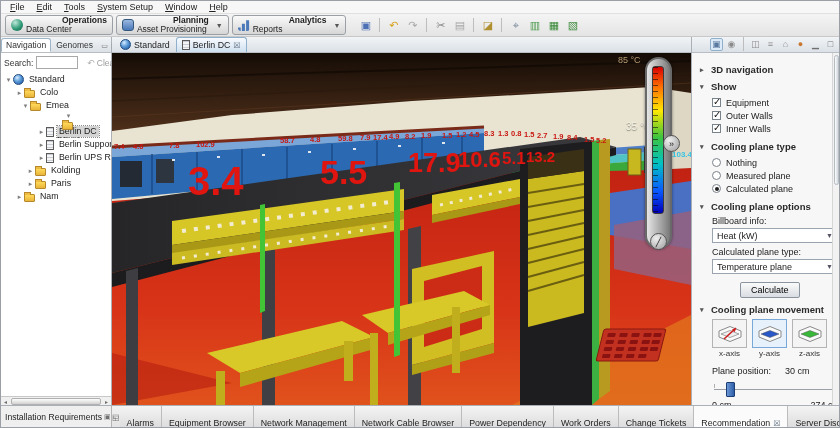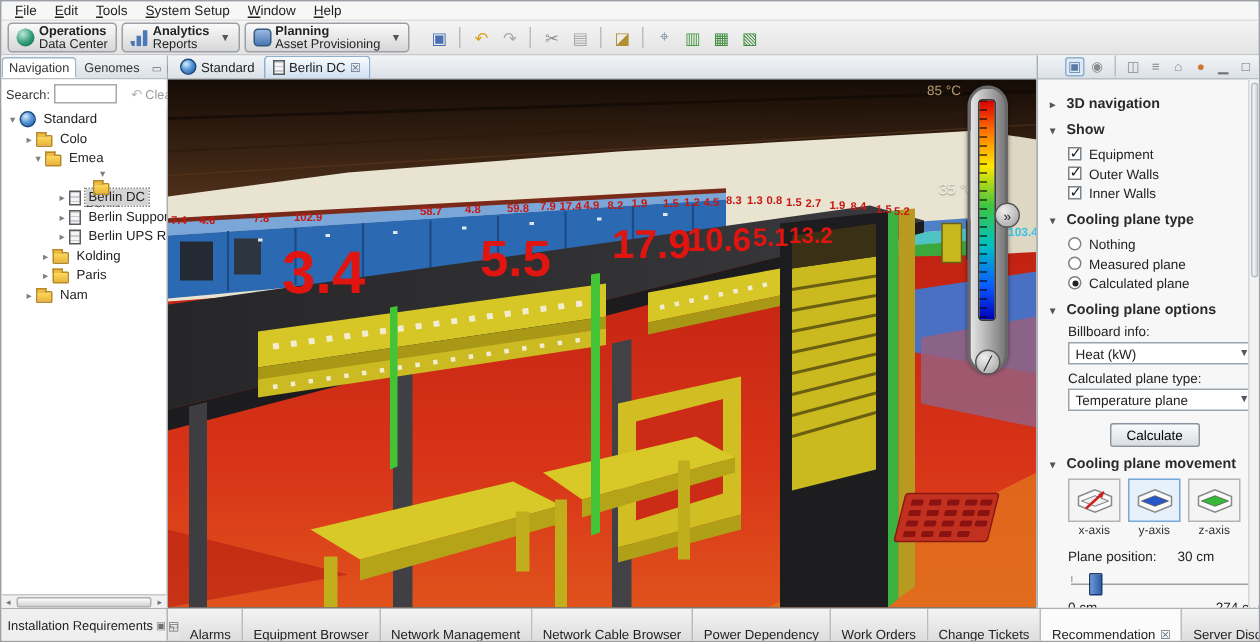"Operations" .app-btn .ttl { margin-left: none -> 36px }
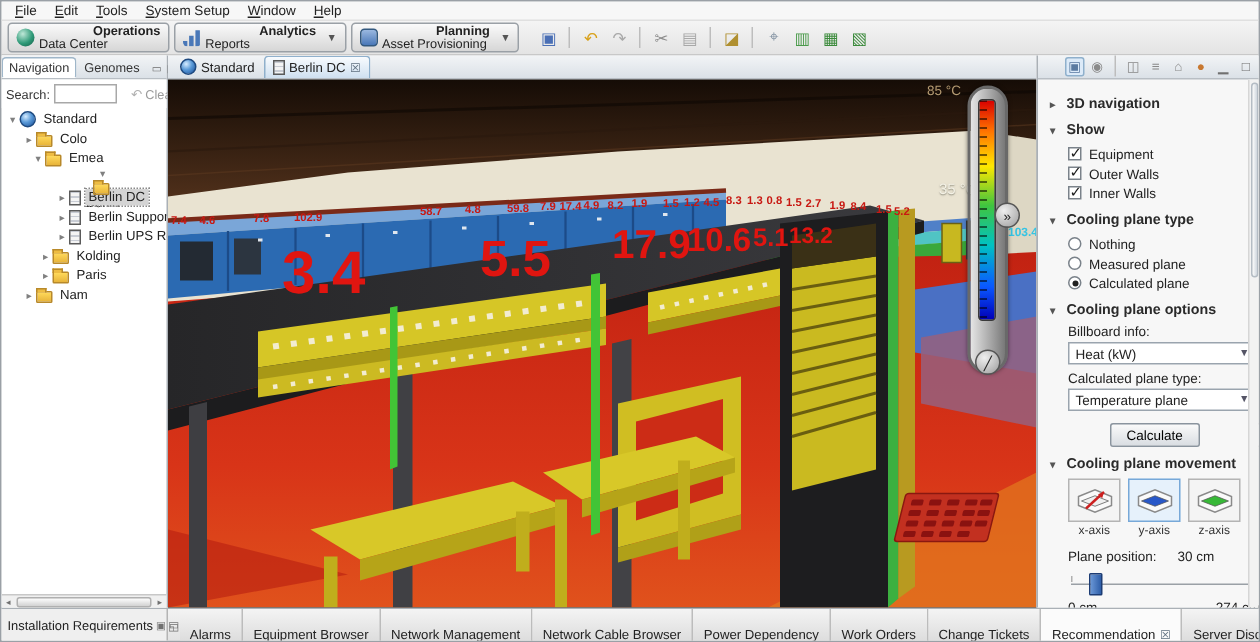"Analytics" div.app-btn { order: before "Planning" -> after "Planning" }
